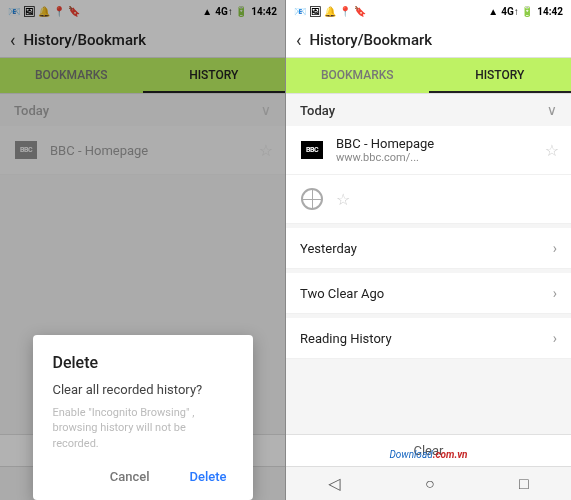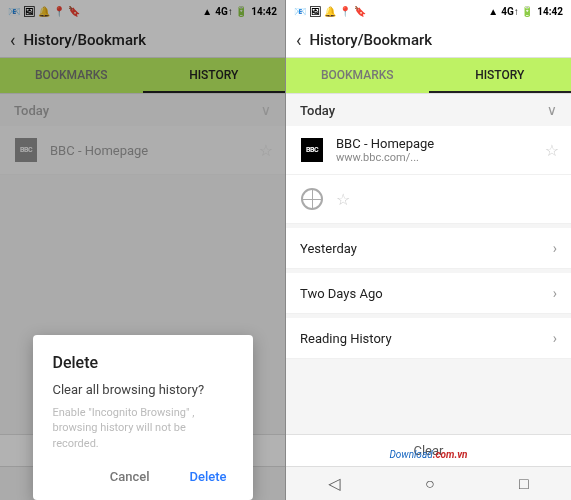"BBC" .favicon-bbc { height: 24px -> 18px }
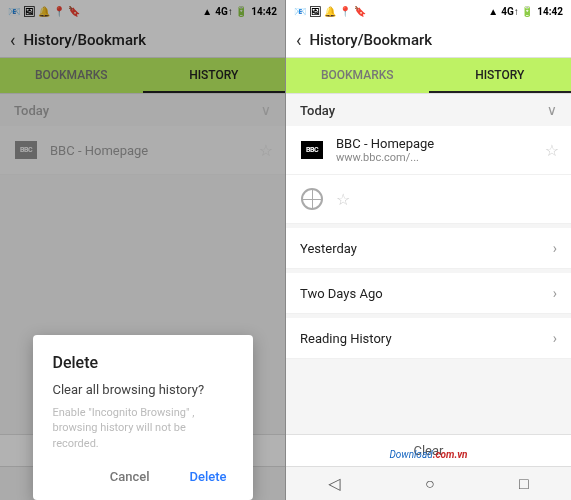"Two Days Ago" span { text: Days -> Clear }
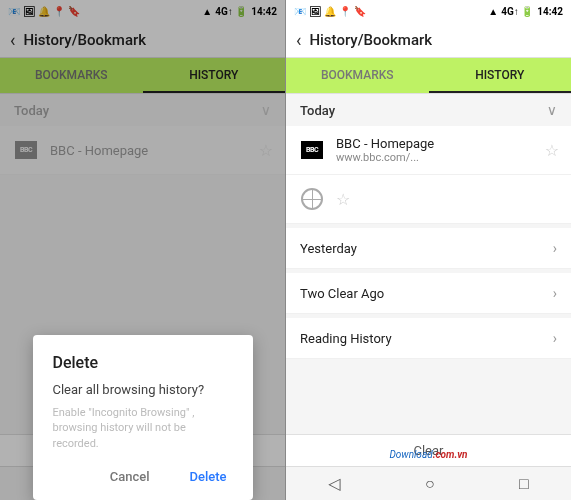"Clear all browsing history?" div.dialog-message { text: browsing -> recorded }
